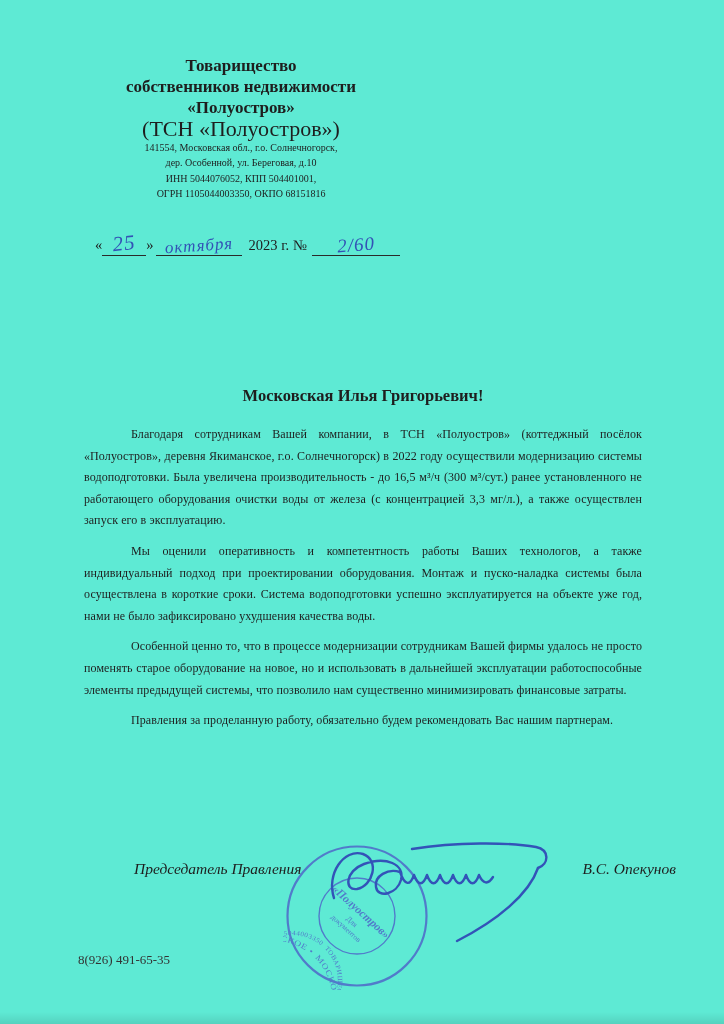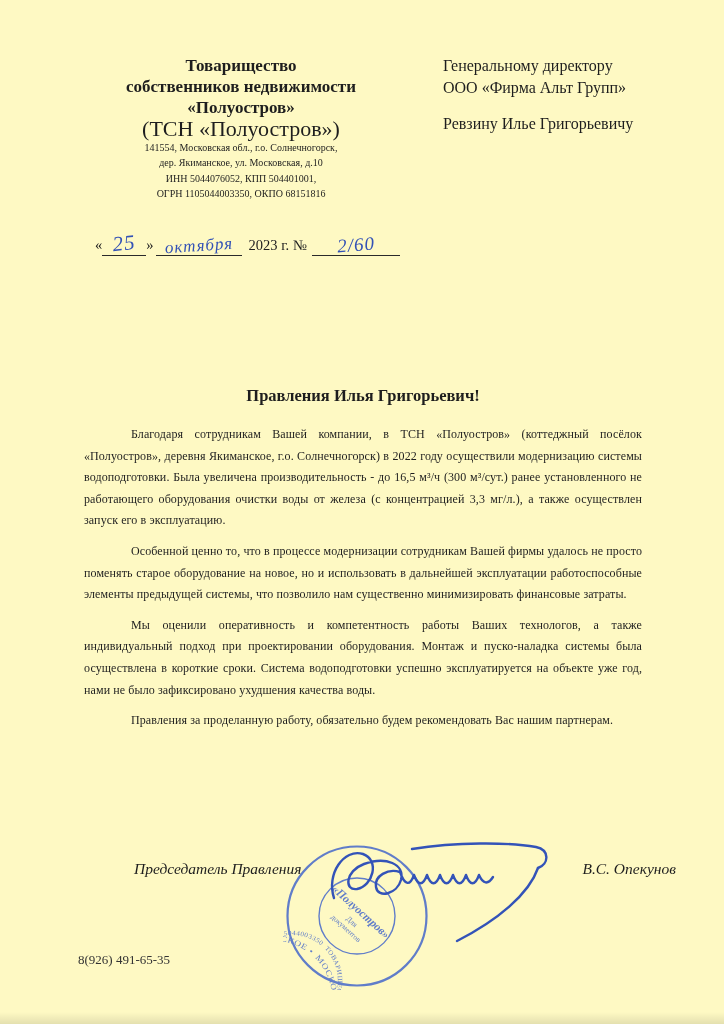"Товарищество" .page { background: #fef9c3 -> #5eead4 }
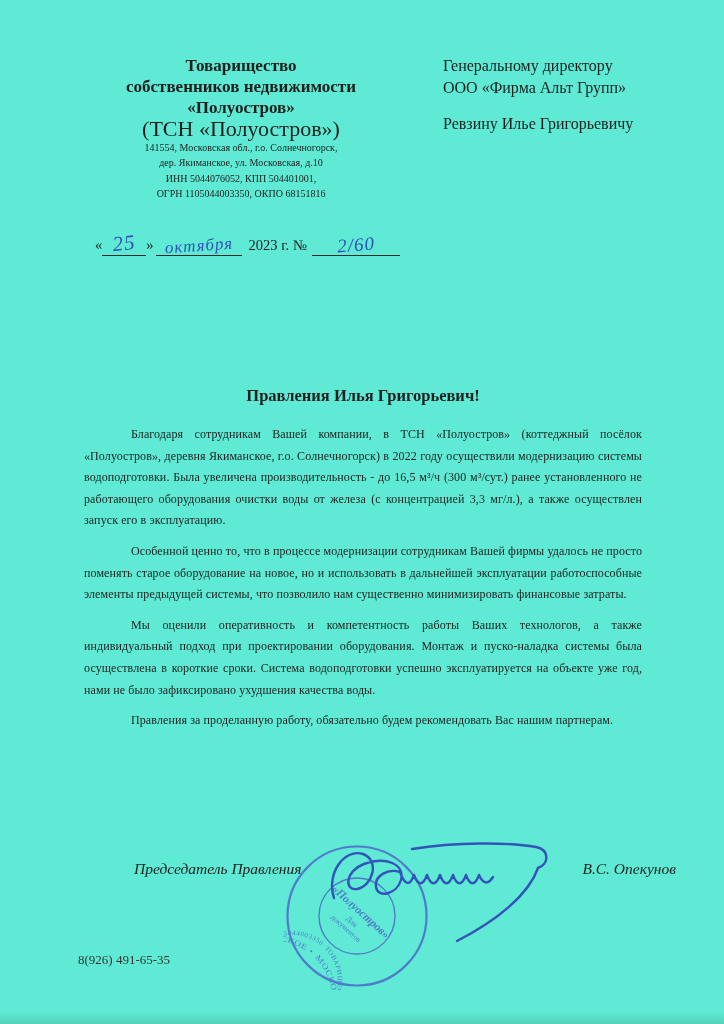"Генеральному директору" div.recipient { html: <div> <div>Генеральному директору</div> <div>ООО «Фирма Альт Групп»</div> <div>Ревзину Илье Григорьевичу</div> </div> -> none }
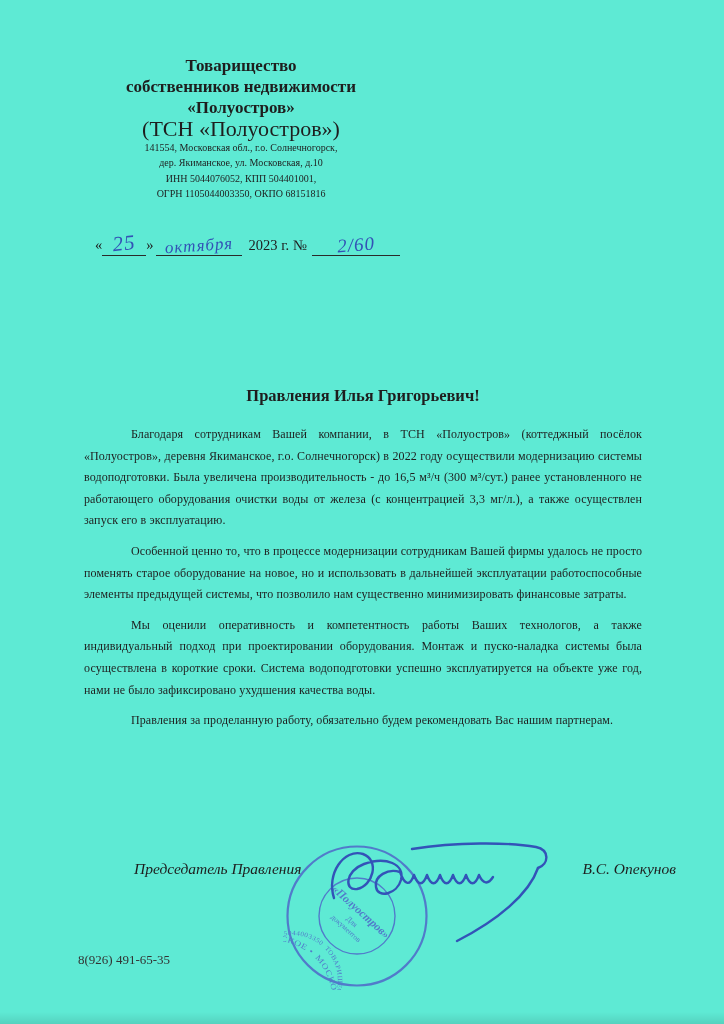"дер. Якиманское, ул. Московская, д.10" div.lh-small { text: Якиманское, ул. Московская -> Особенной, ул. Береговая }
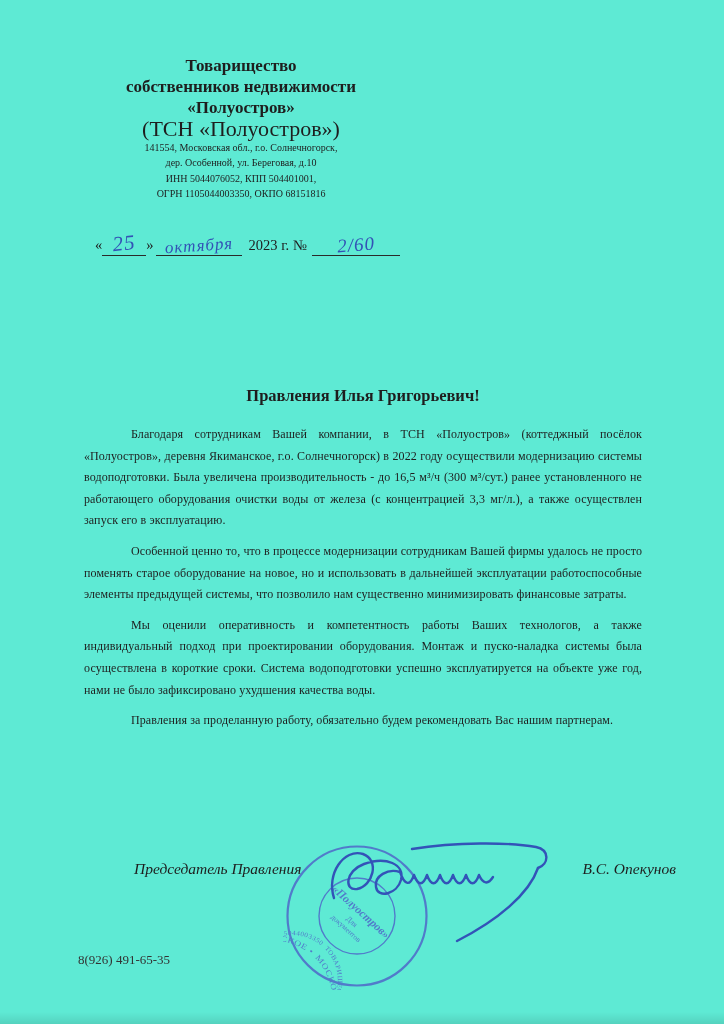"Правления Илья Григорьевич!" div.salutation { text: Правления -> Московская }
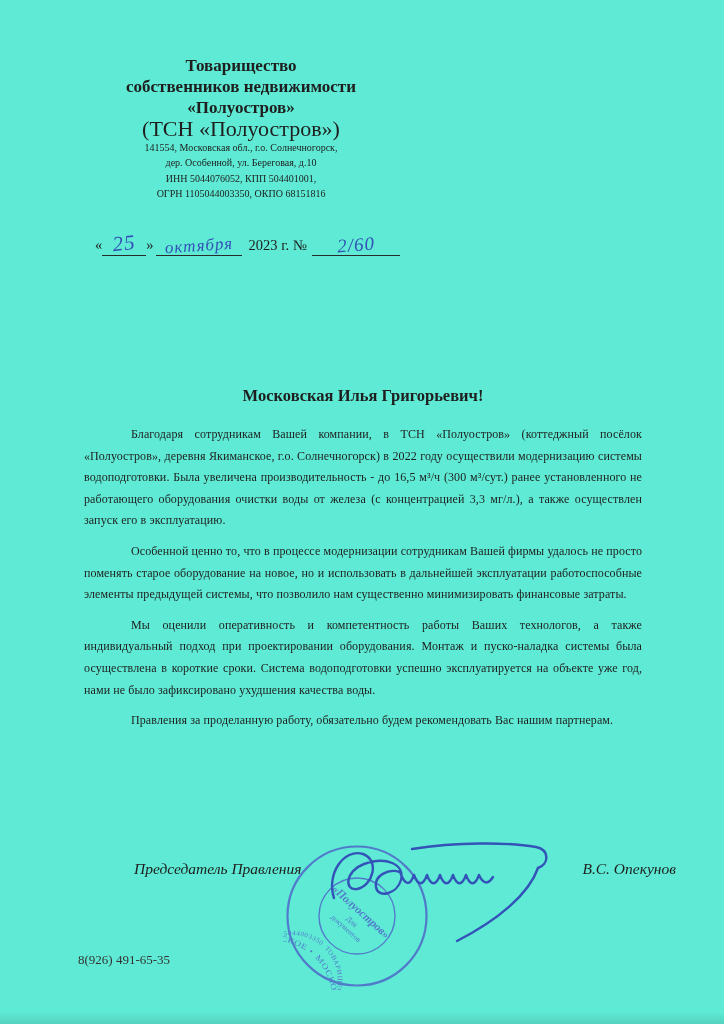"Особенной ценно то, что в" p { order: before "Мы оценили оперативность и" -> after "Мы оценили оперативность и" }
